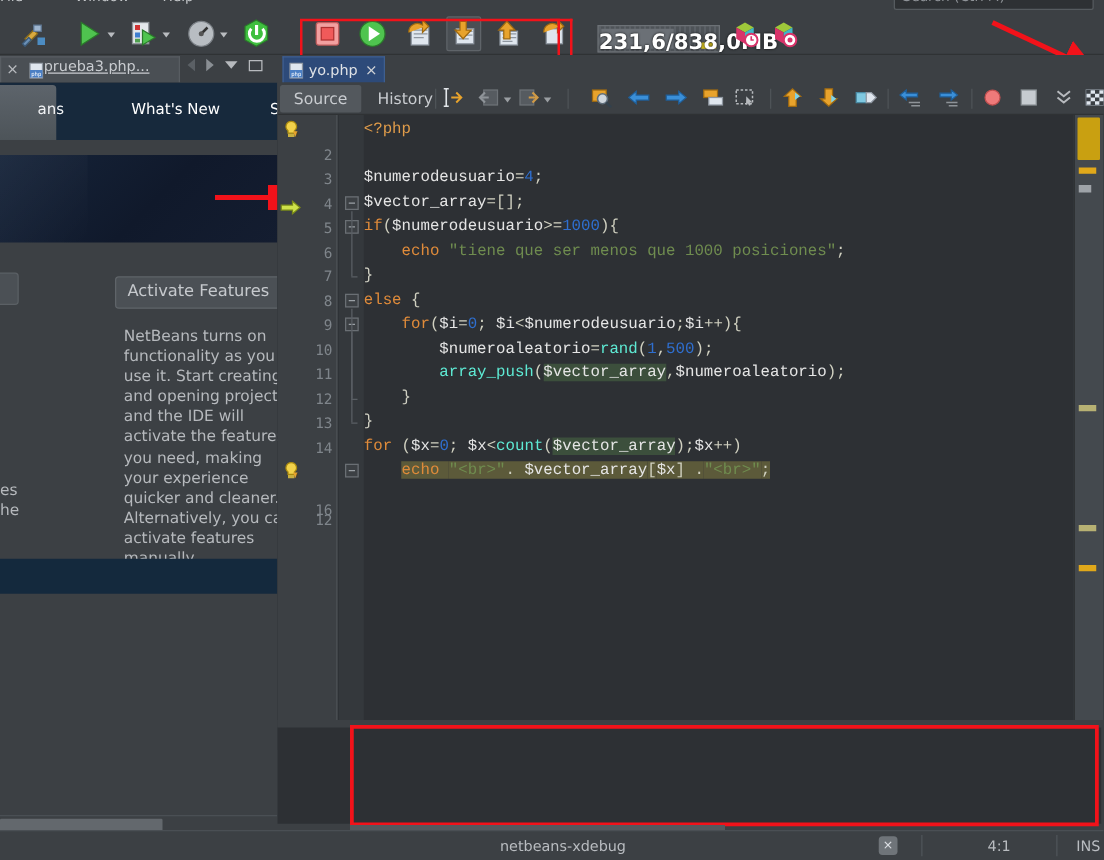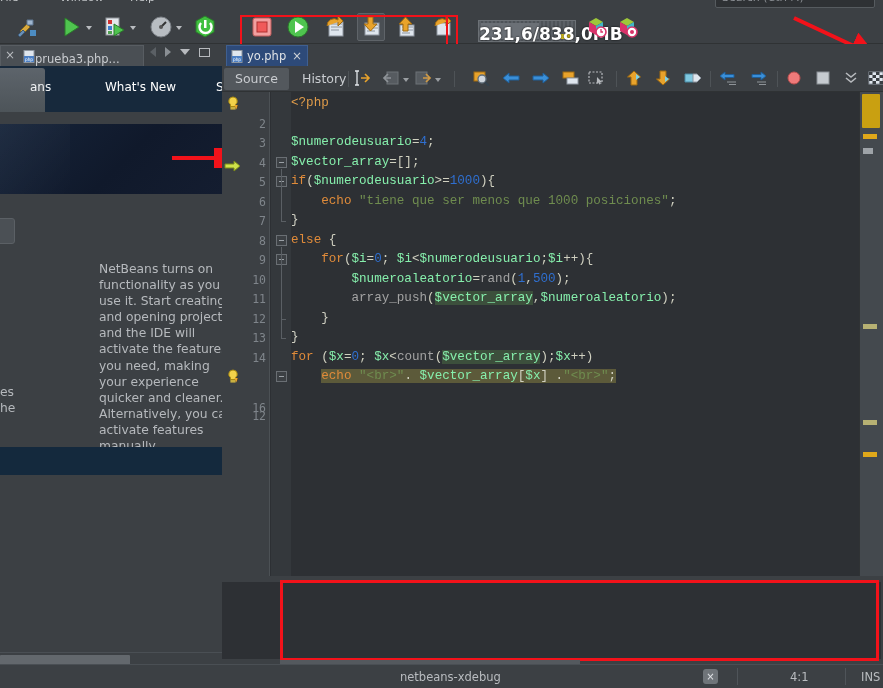"prueba3.php..." #left-filetab { align-items: flex-end -> flex-start; text-decoration: none -> underline }
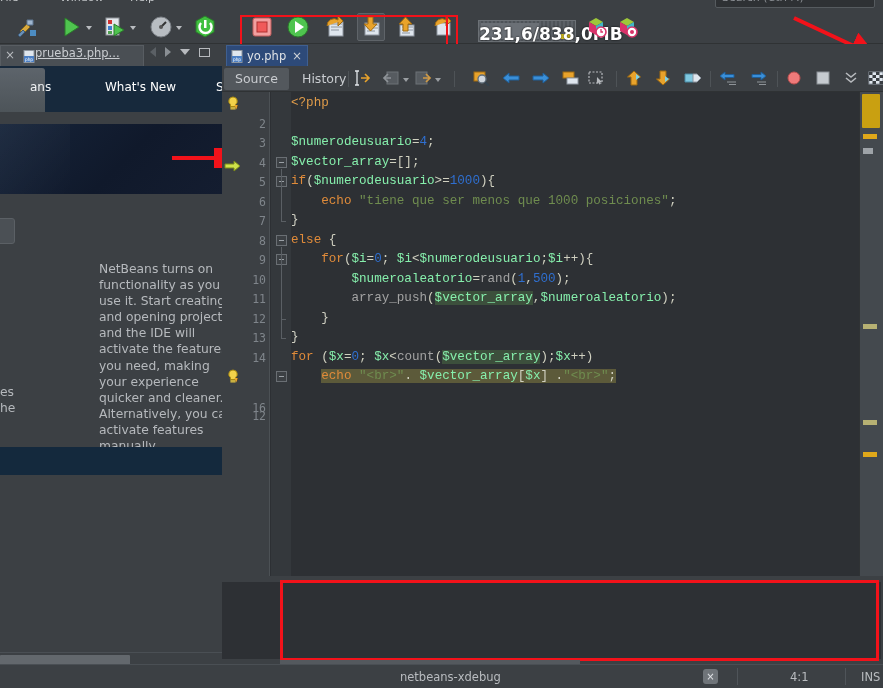"$numerodeusuario" .tok-var { color: #86efac -> #e5e5e5 }
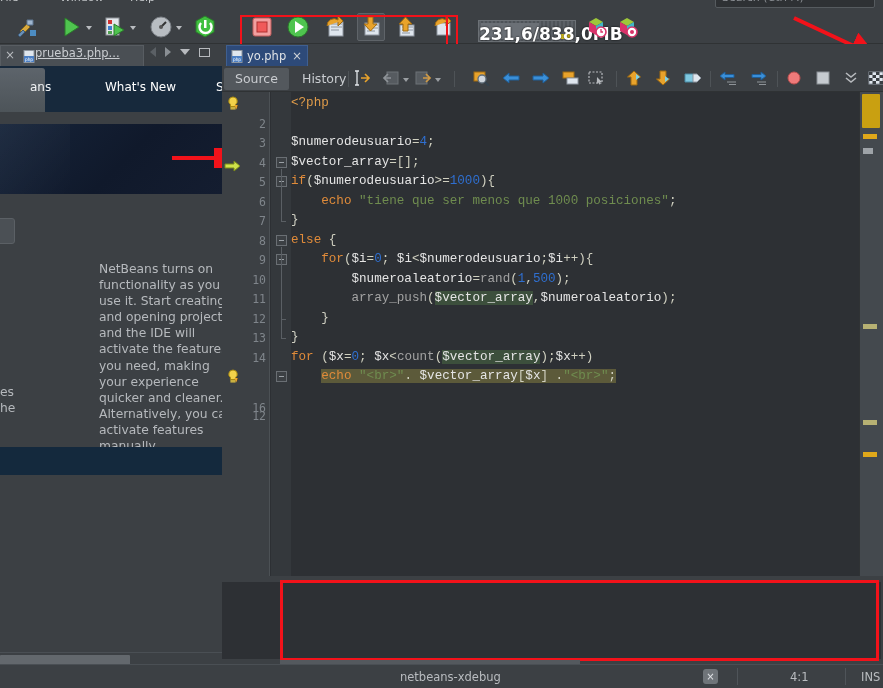"Activate Features" div { html: none -> <div>Activate Features</div> }
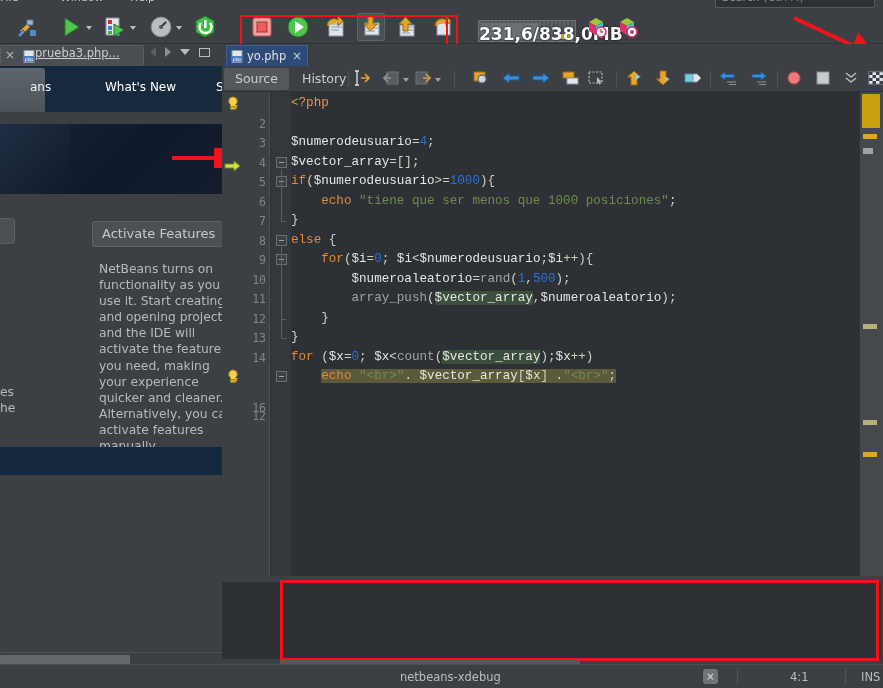"rand" .tok-fn { color: #a3a3a3 -> #5eead4 }
